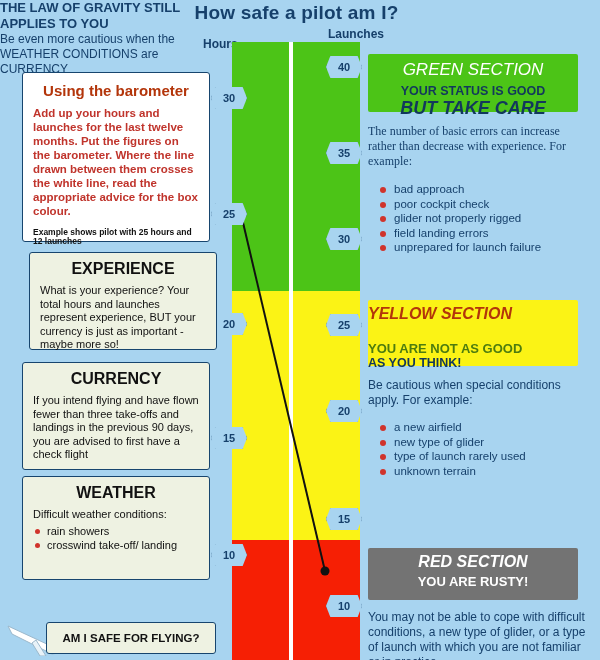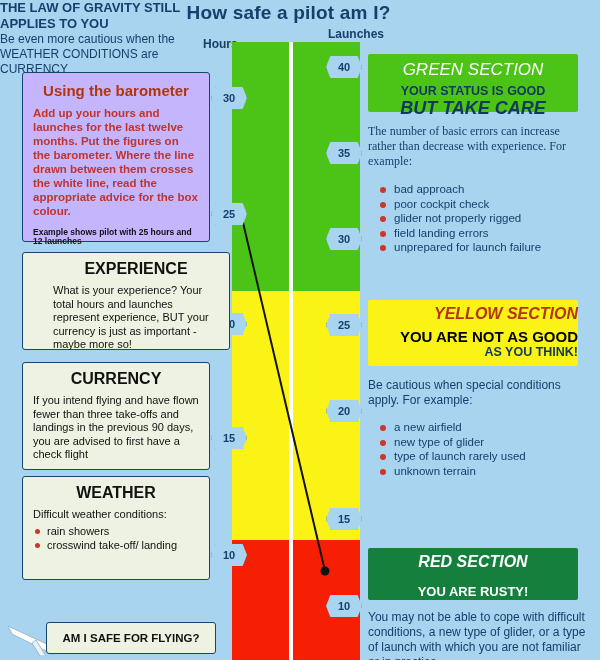"How safe a pilot am" .title { left: 0 -> 8px }
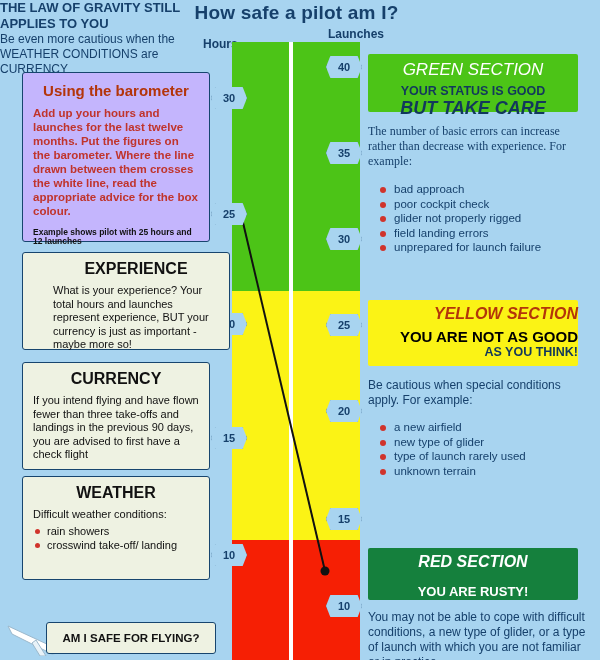"Using the barometer" #box-barometer { background: #c4b5fd -> #ffffff }
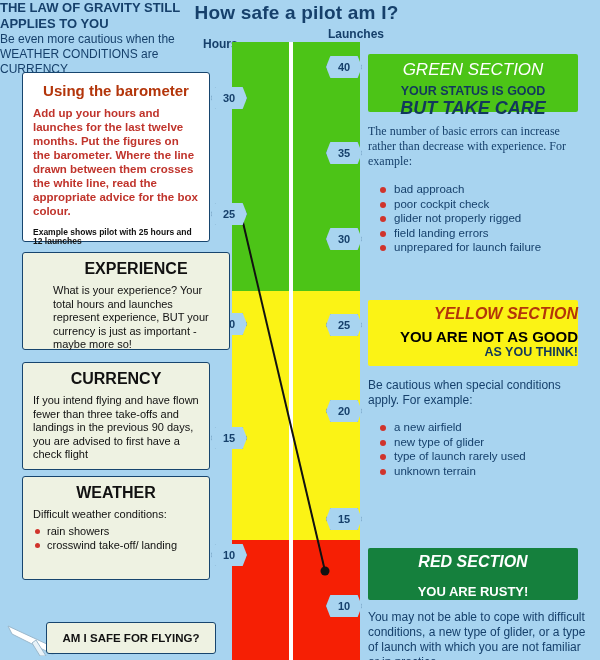"EXPERIENCE" #box-experience { left: 22px -> 29px; padding-left: 20px -> none }
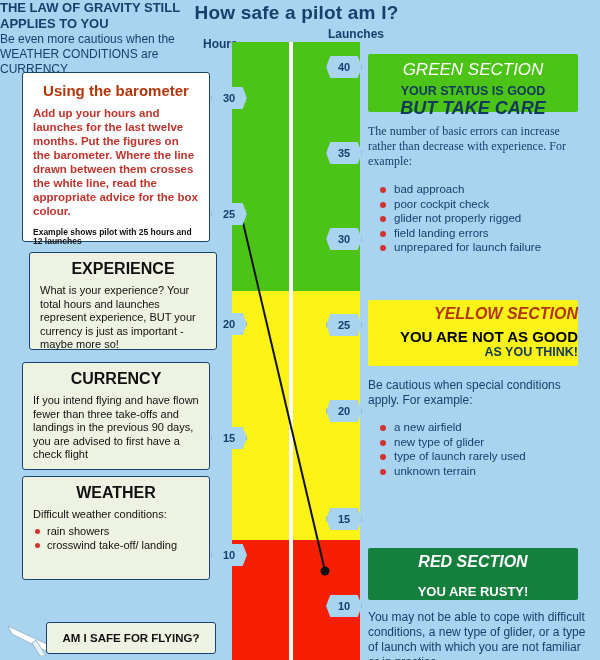"YELLOW SECTION" #yellow-banner { text-align: right -> left }
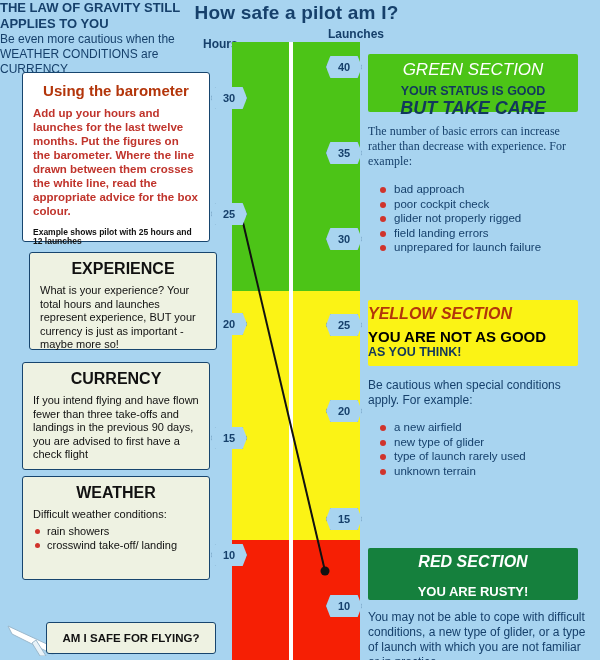"YOU ARE NOT AS GOOD" #yellow-banner .t2 { color: #000000 -> #4d7c0f; font-size: 15px -> 13px; margin-top: 5px -> 18px }
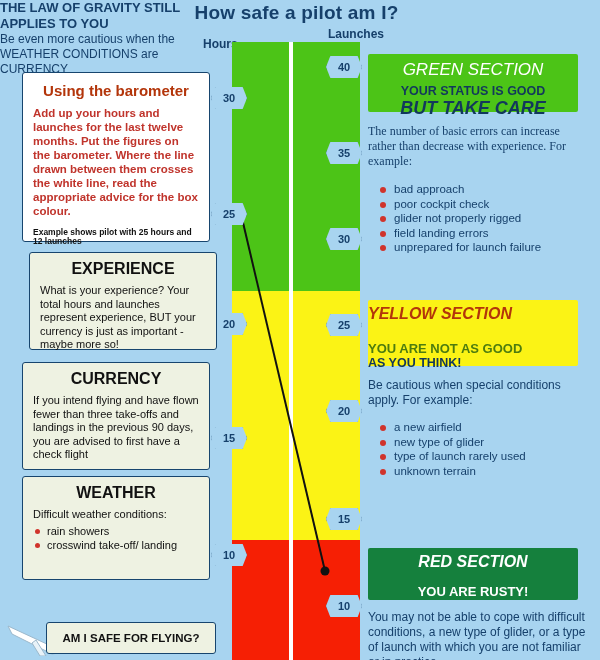"RED SECTION" #red-banner { background: #15803d -> #737373 }
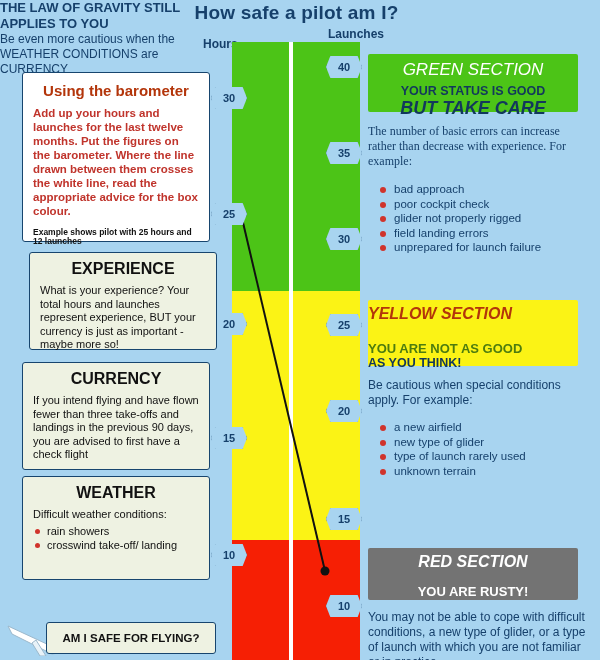"YOU ARE RUSTY!" #red-banner .t2 { margin-top: 13px -> 3px }
